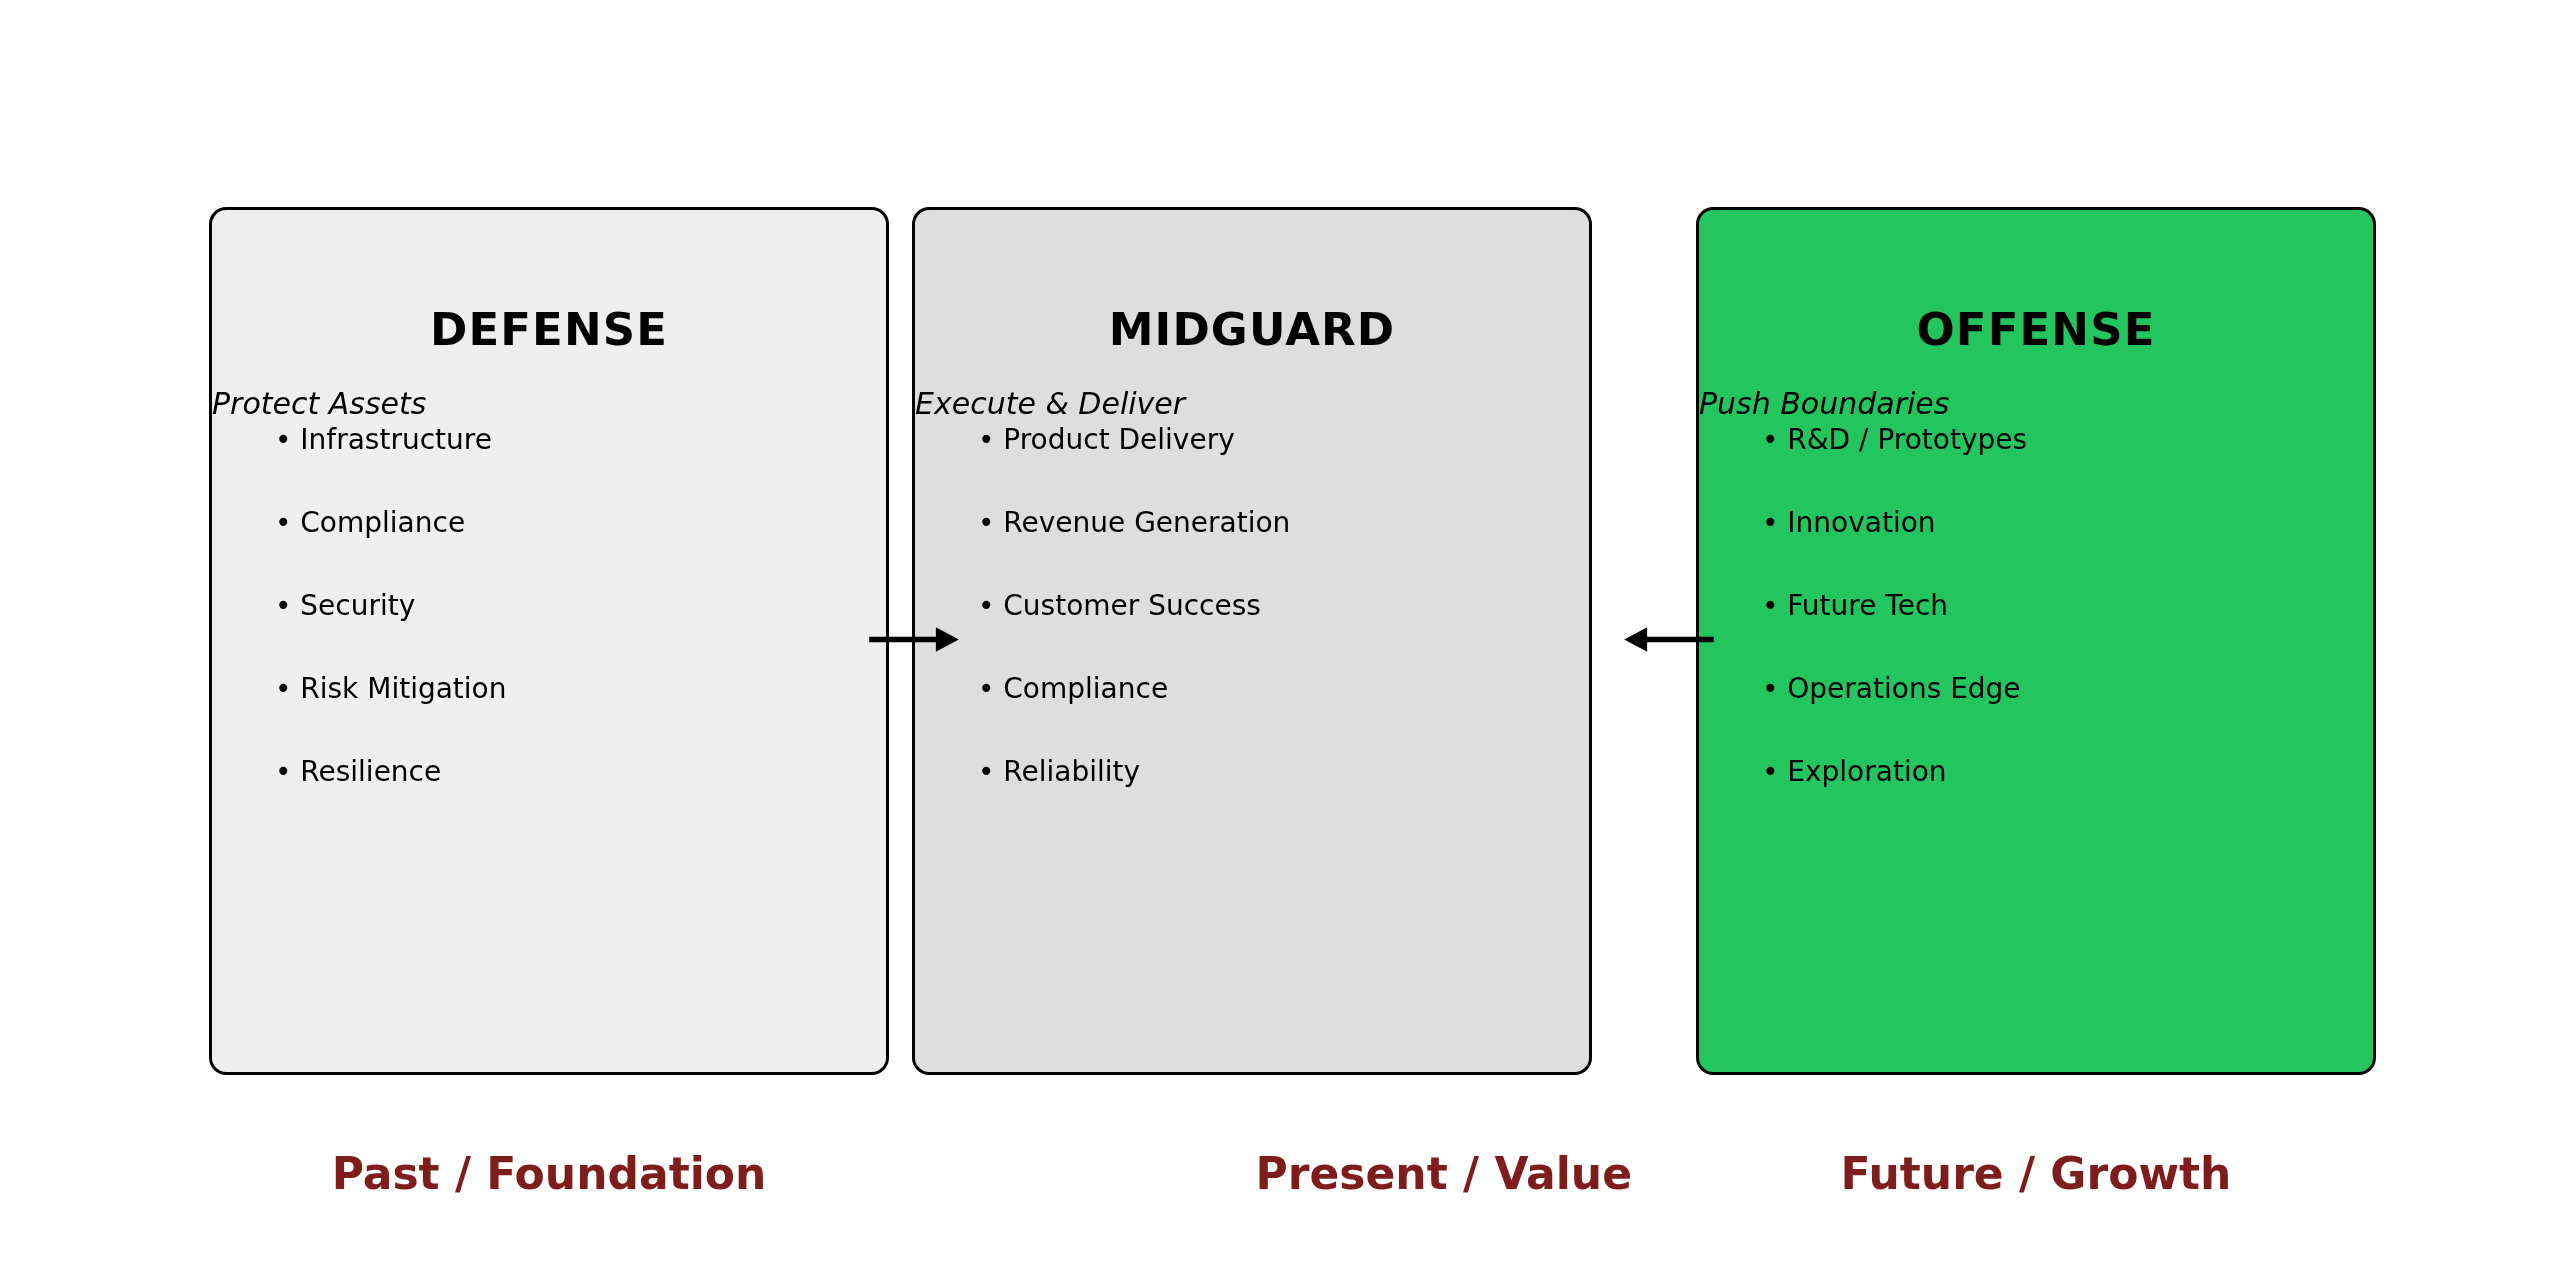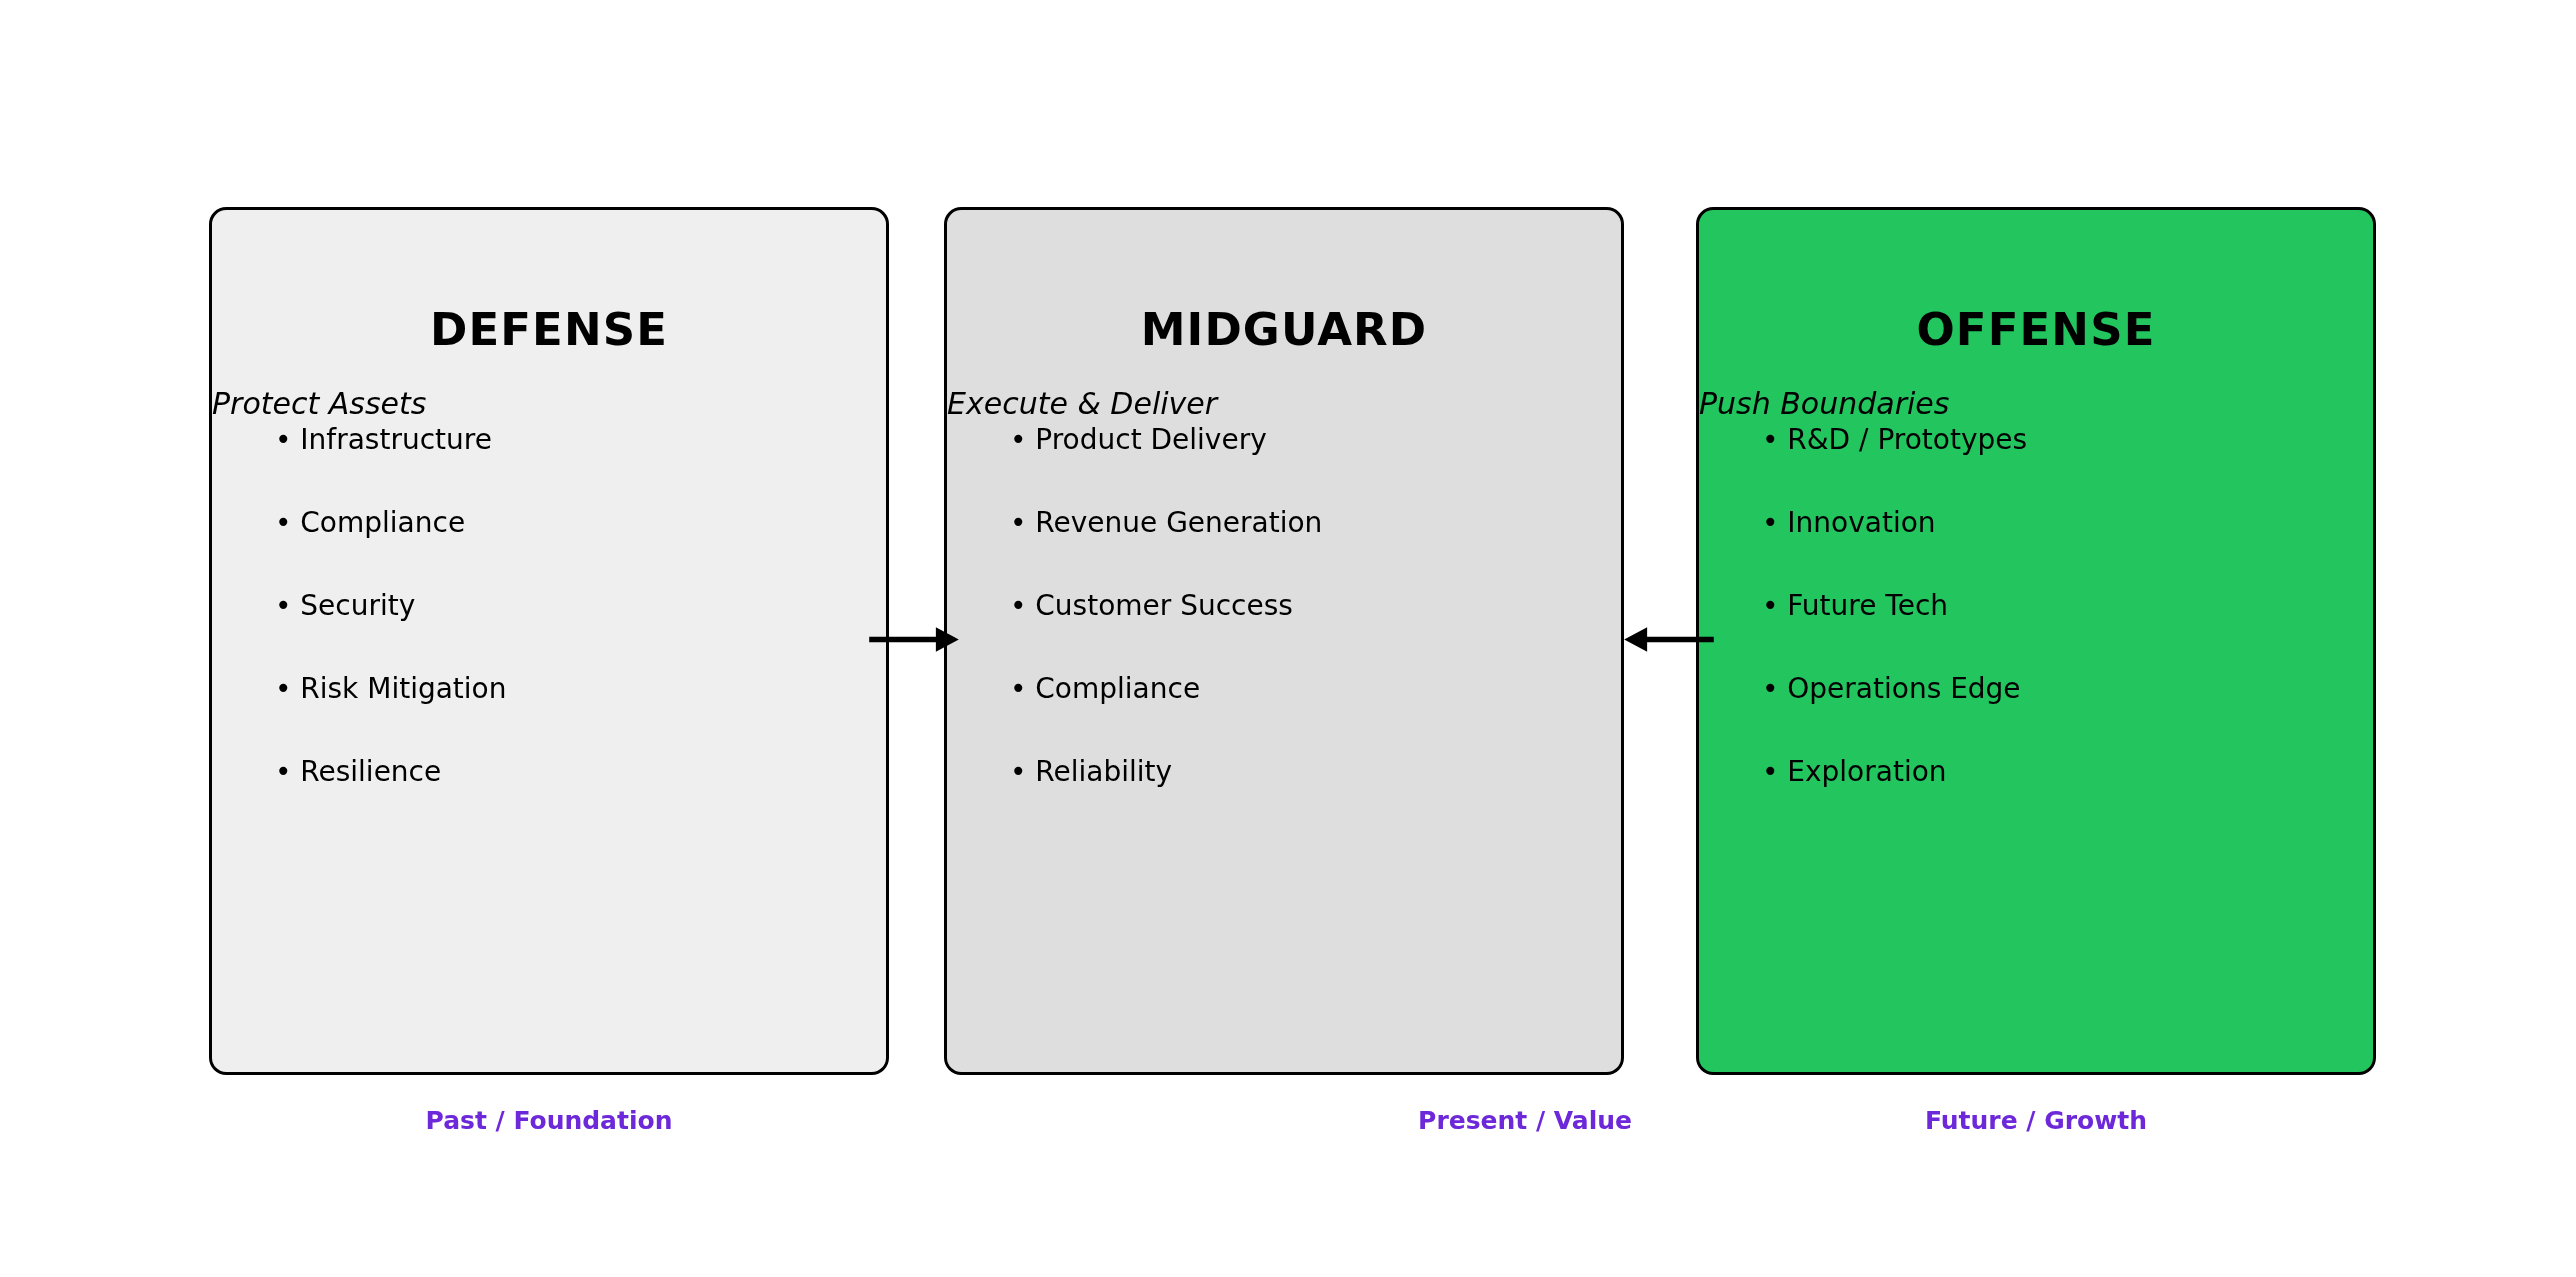"MIDGUARD" .card-2 { left: 944px -> 912px }
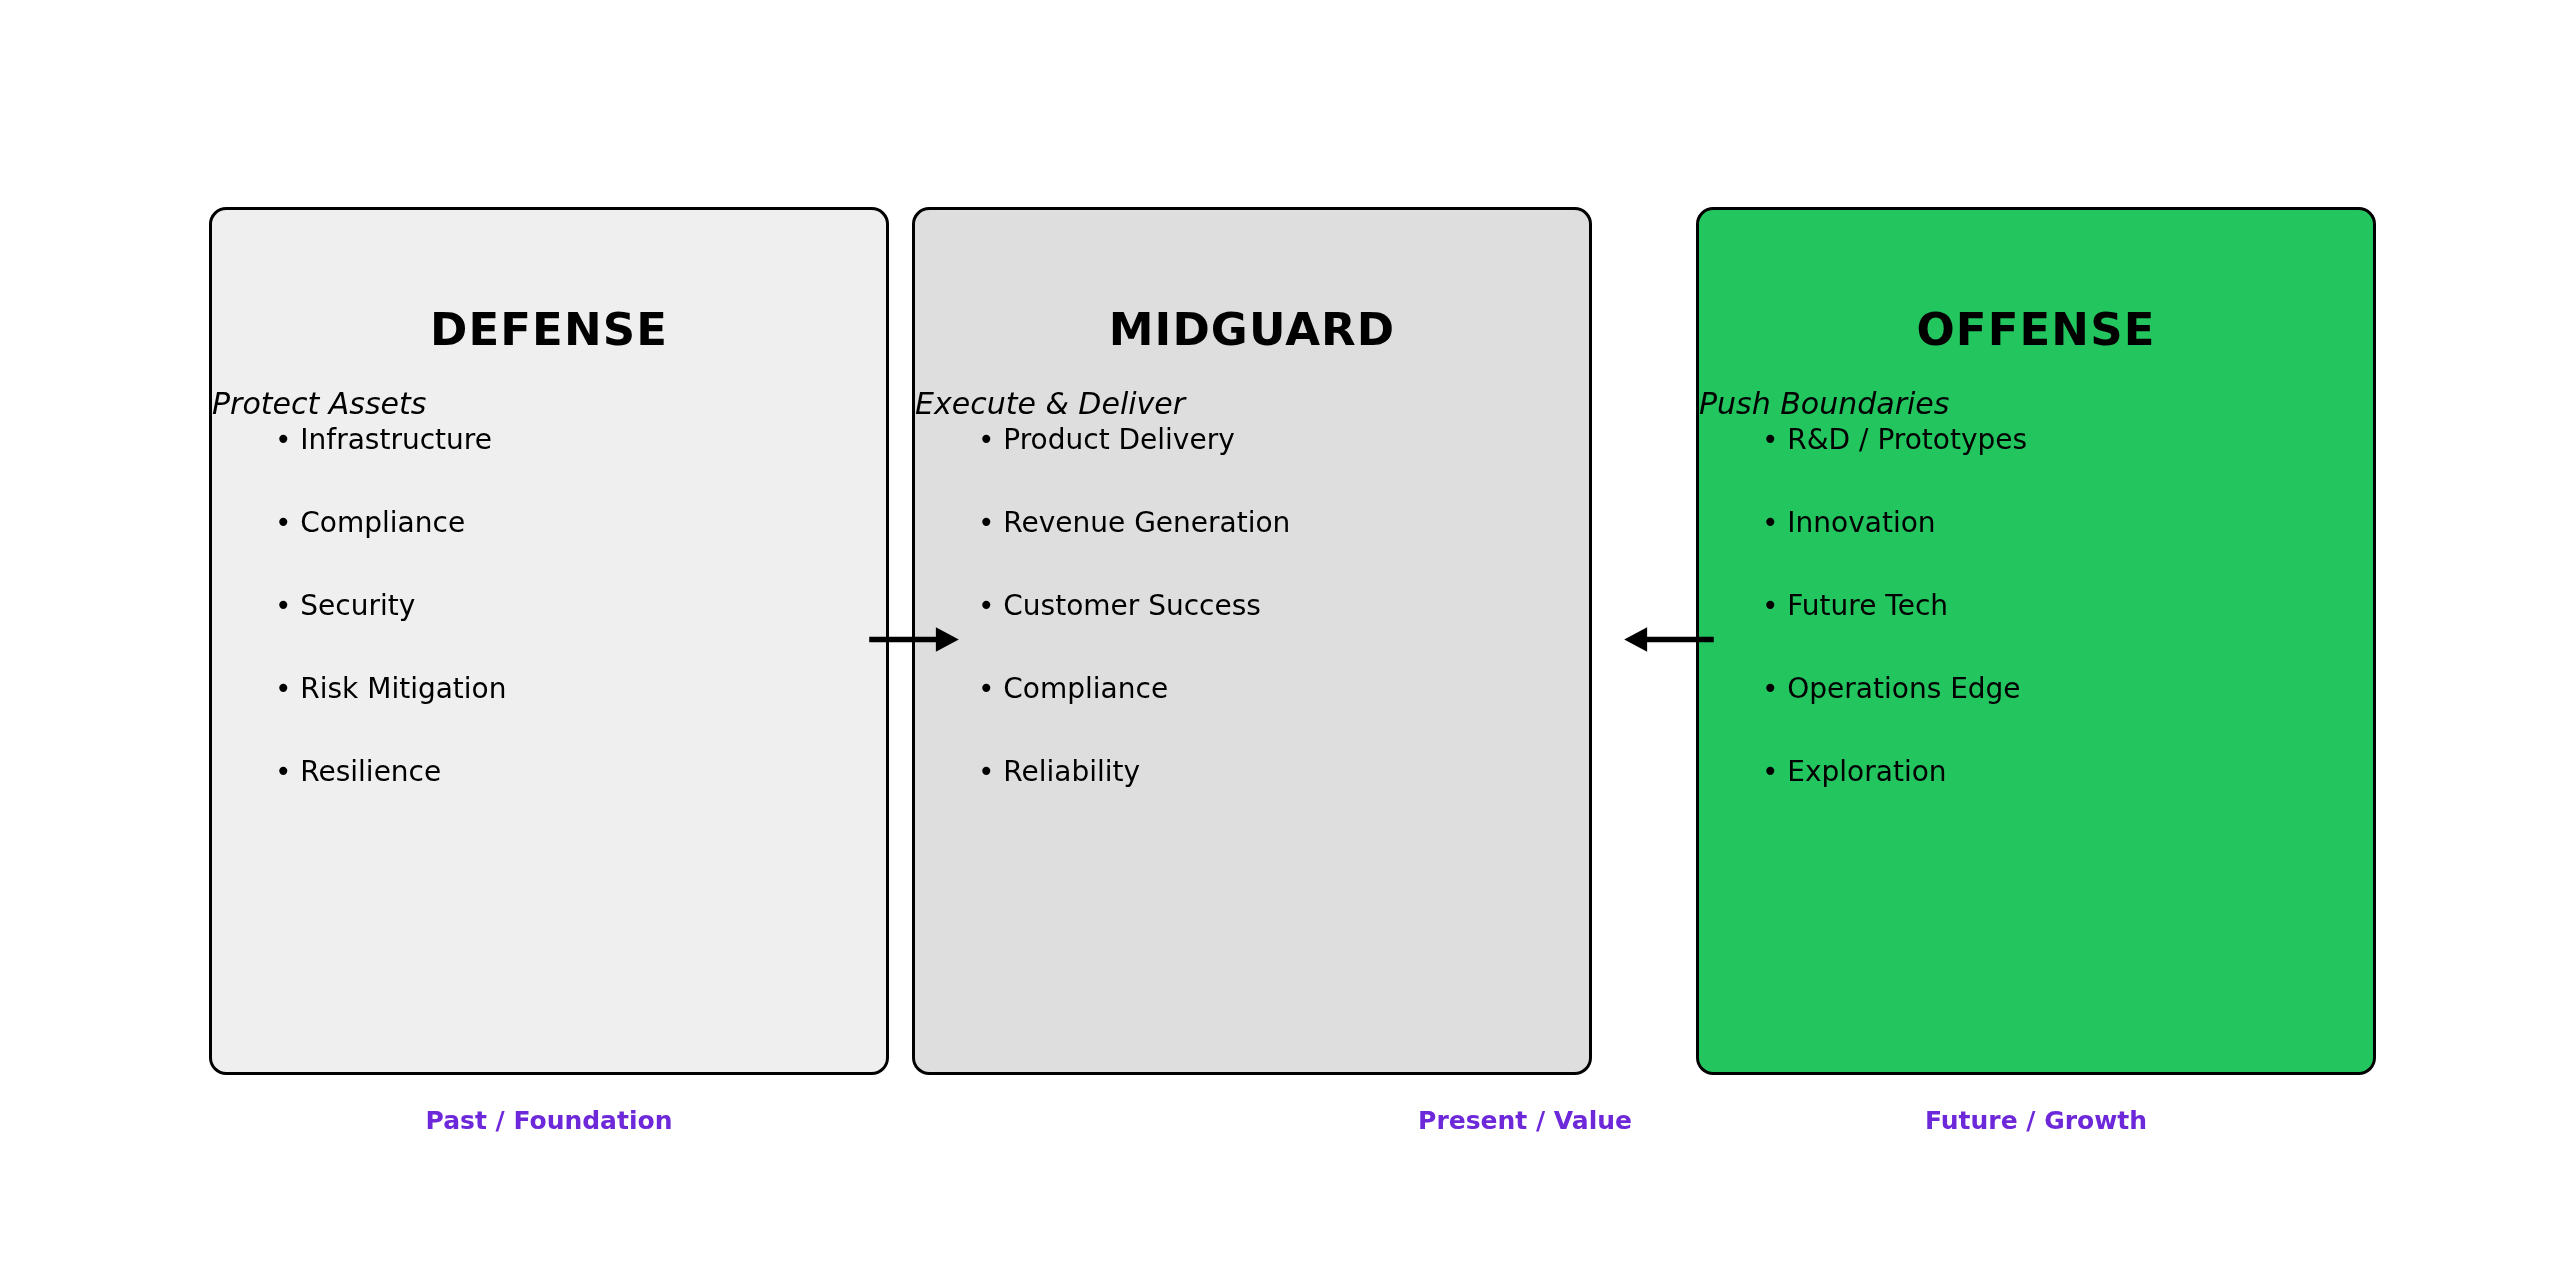"Past / Foundation" .caption { color: #6d28d9 -> #7f1d1d; font-size: 25px -> 44px; top: 1108px -> 1152px }
